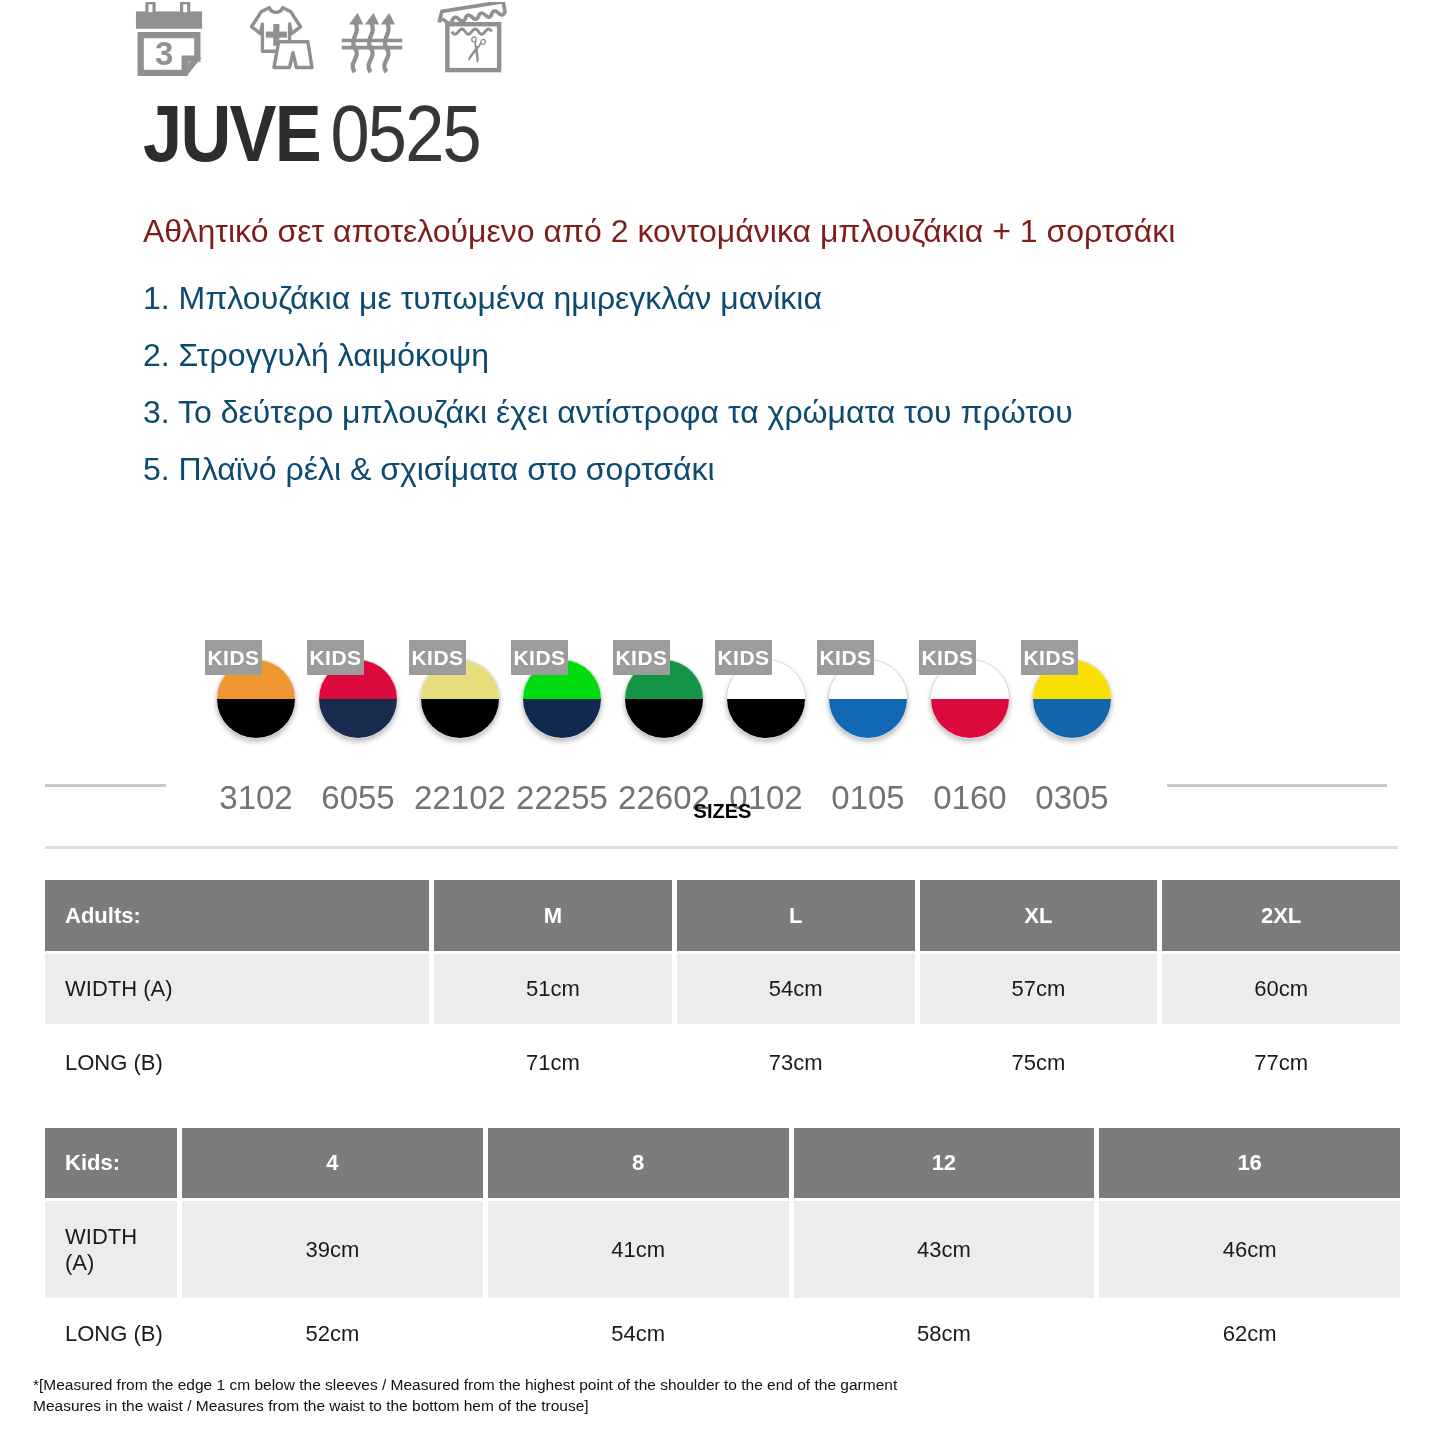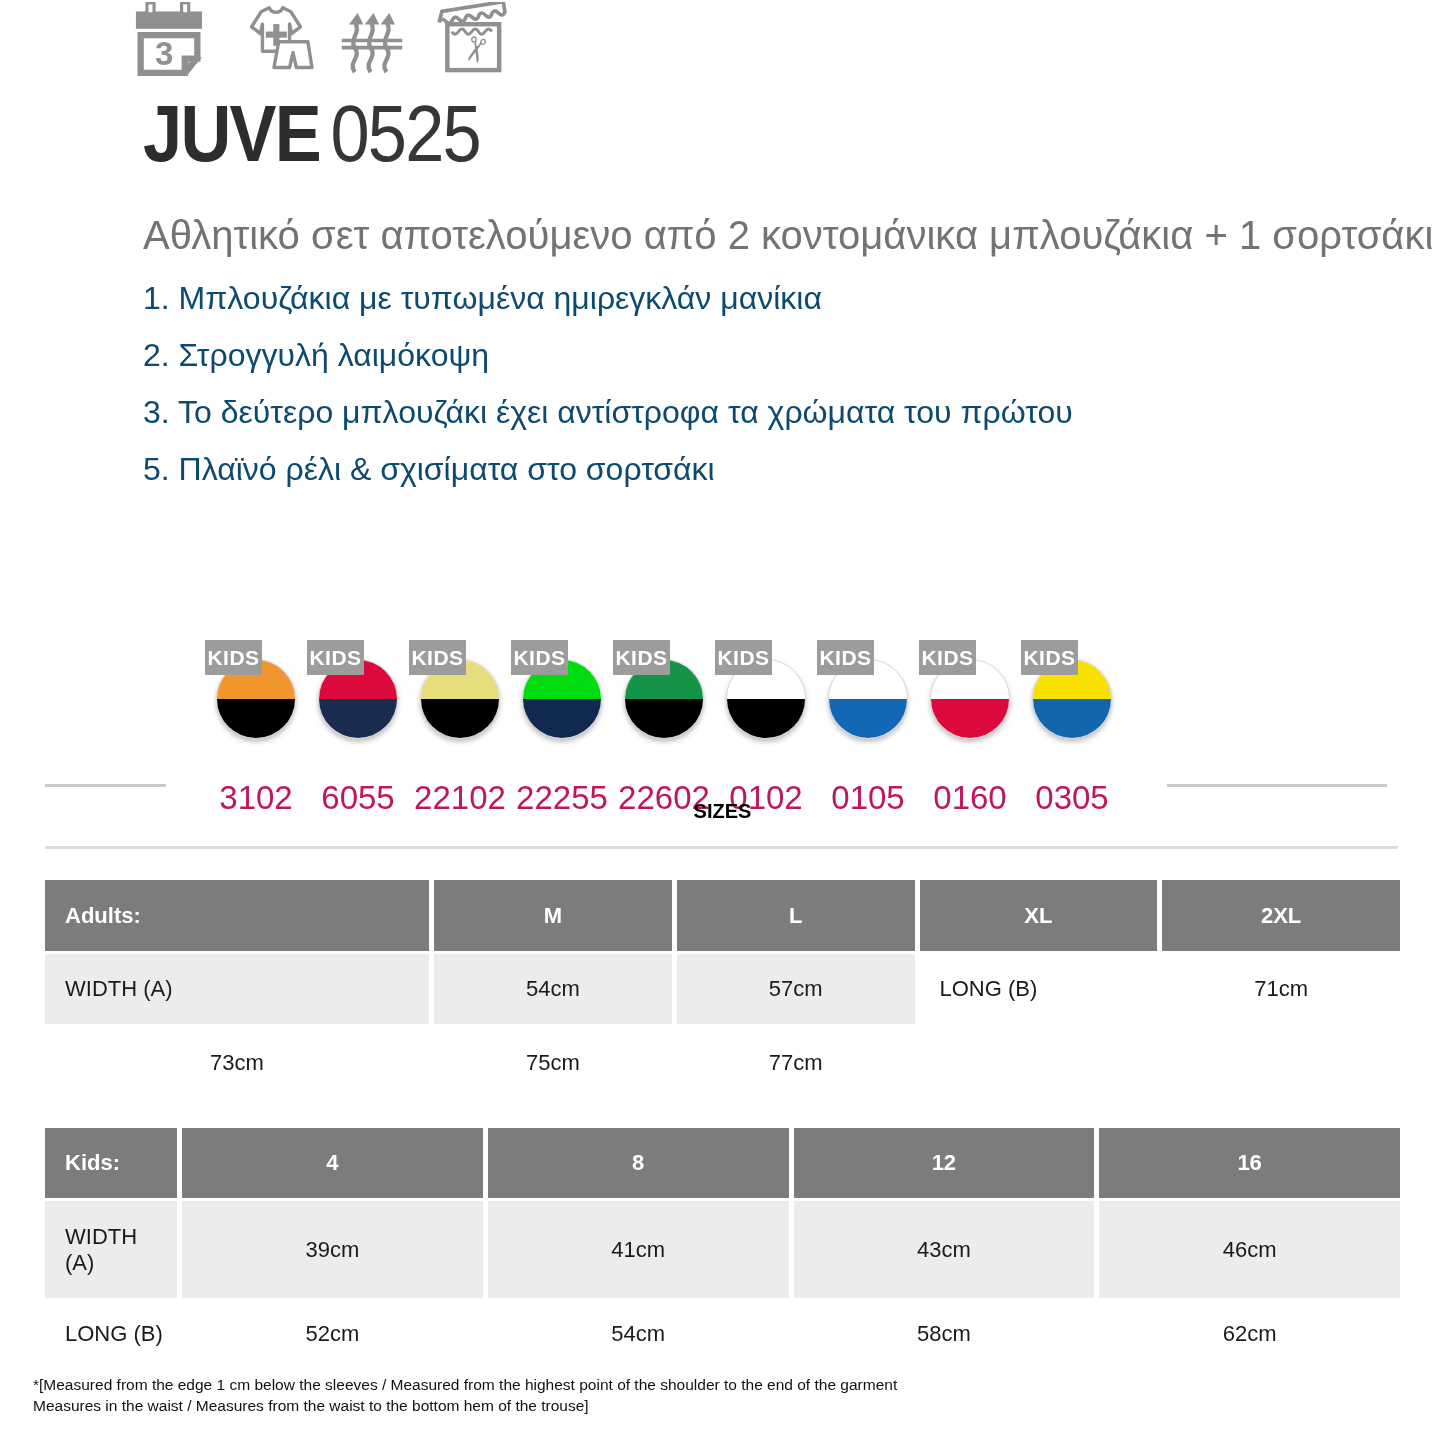"Αθλητικό σετ αποτελούμενο από 2" .description { color: #737373 -> #7f1d1d; font-size: 40px -> 32px }
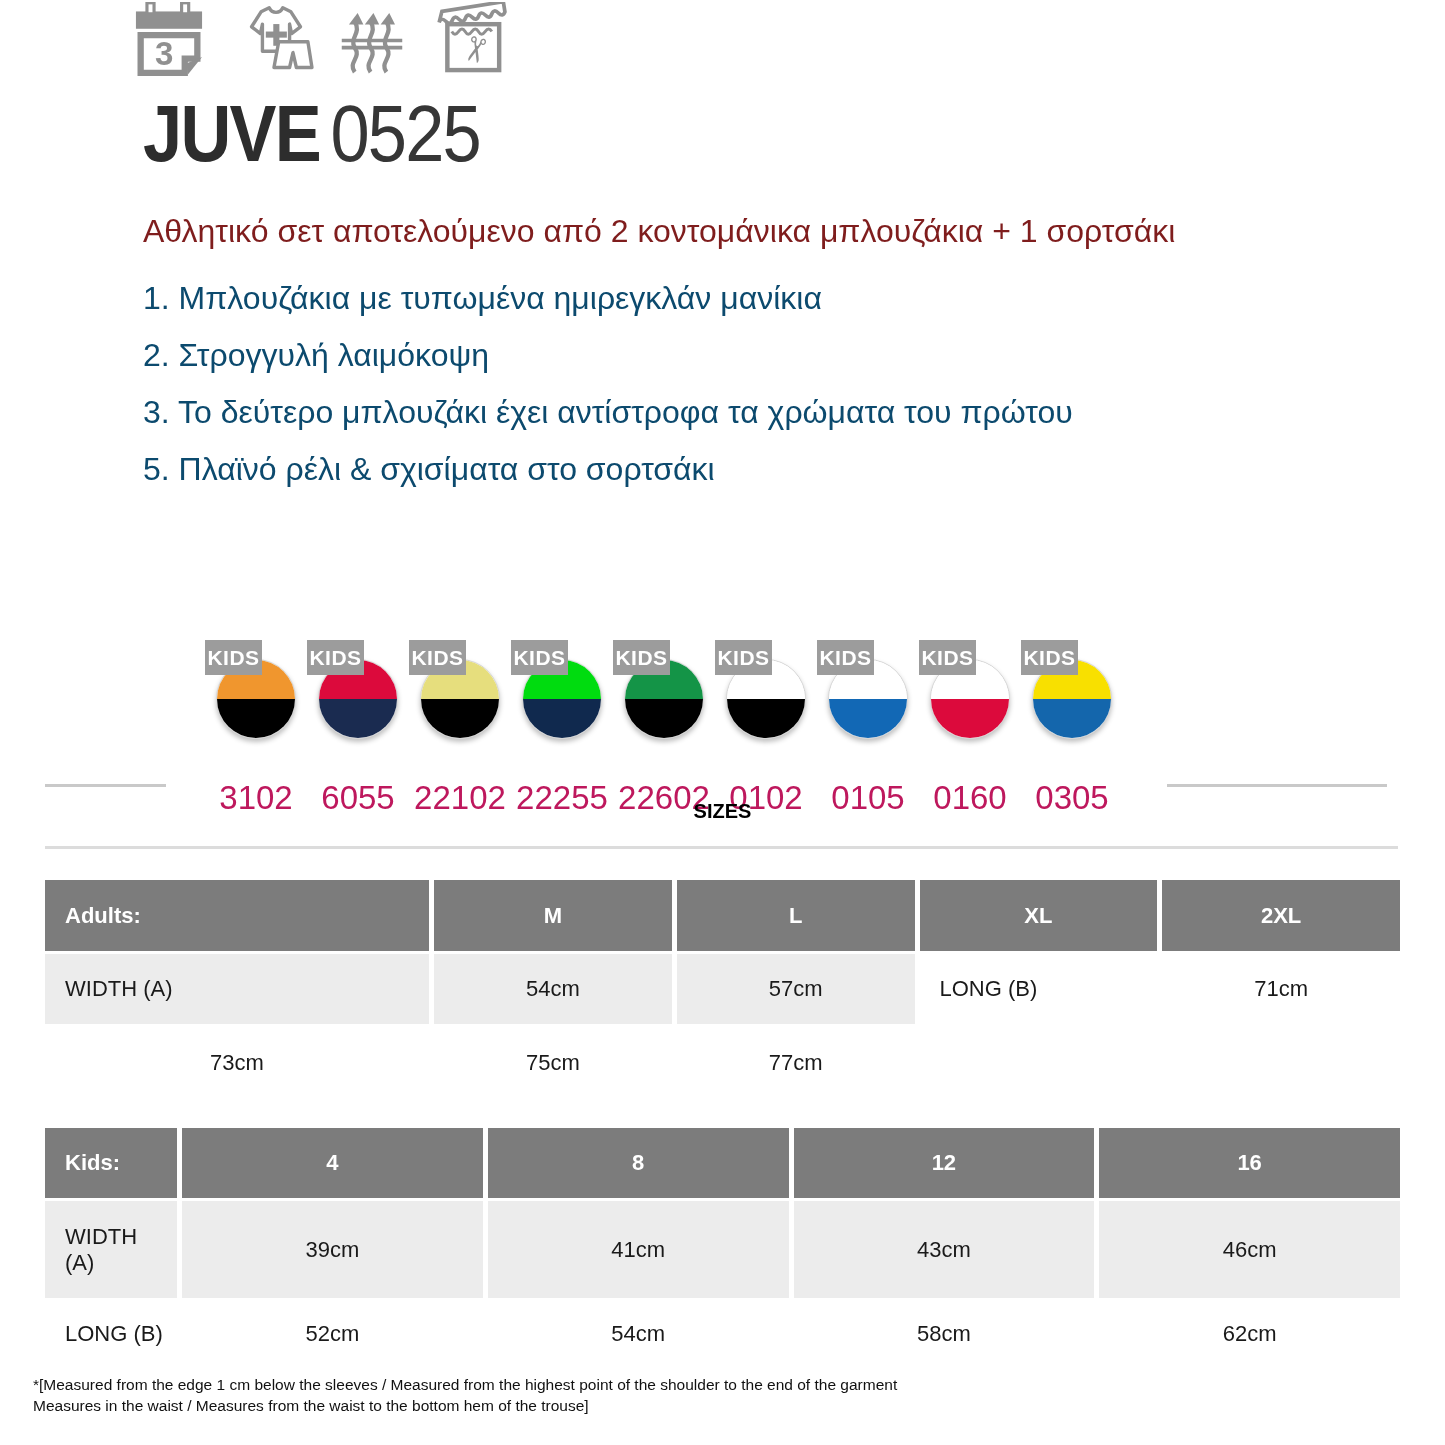"3102" .code { color: #be185d -> #737373 }
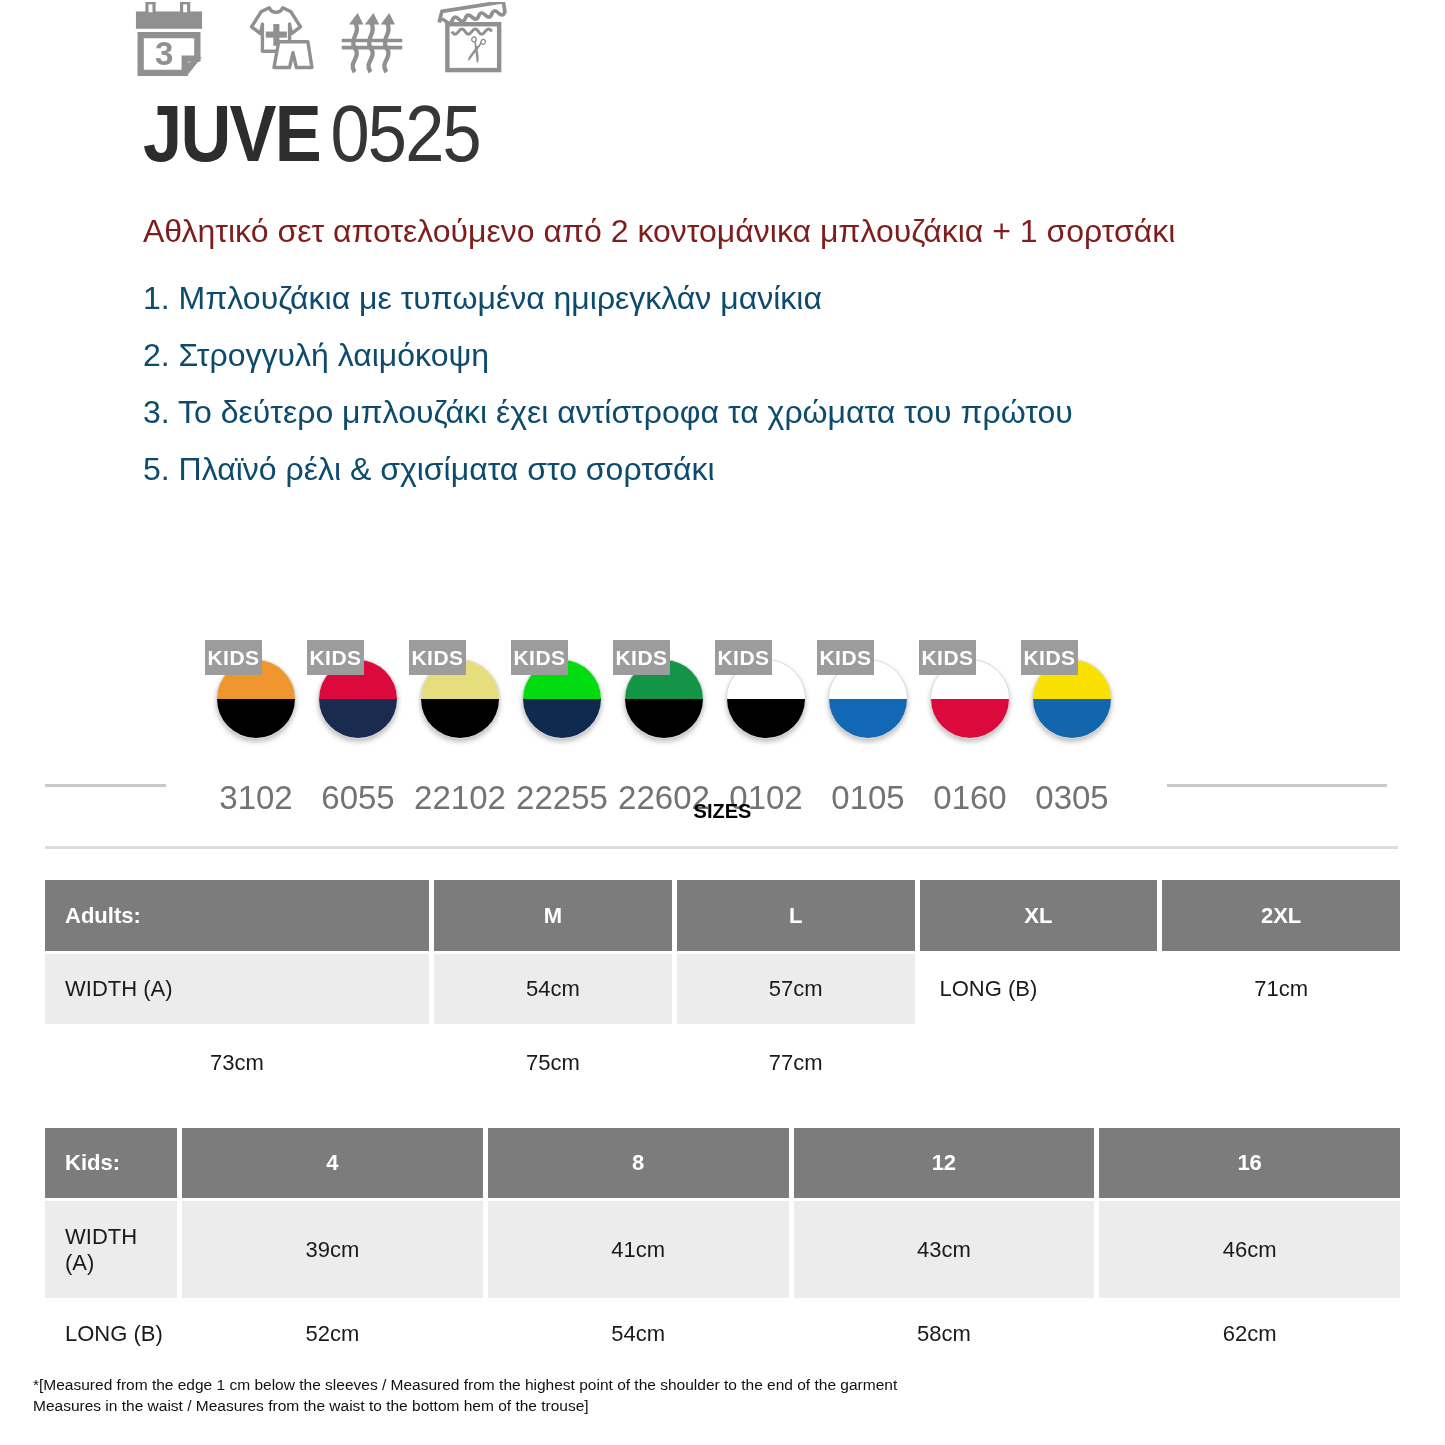"51cm" div.cell { html: none -> <div>51cm</div> }
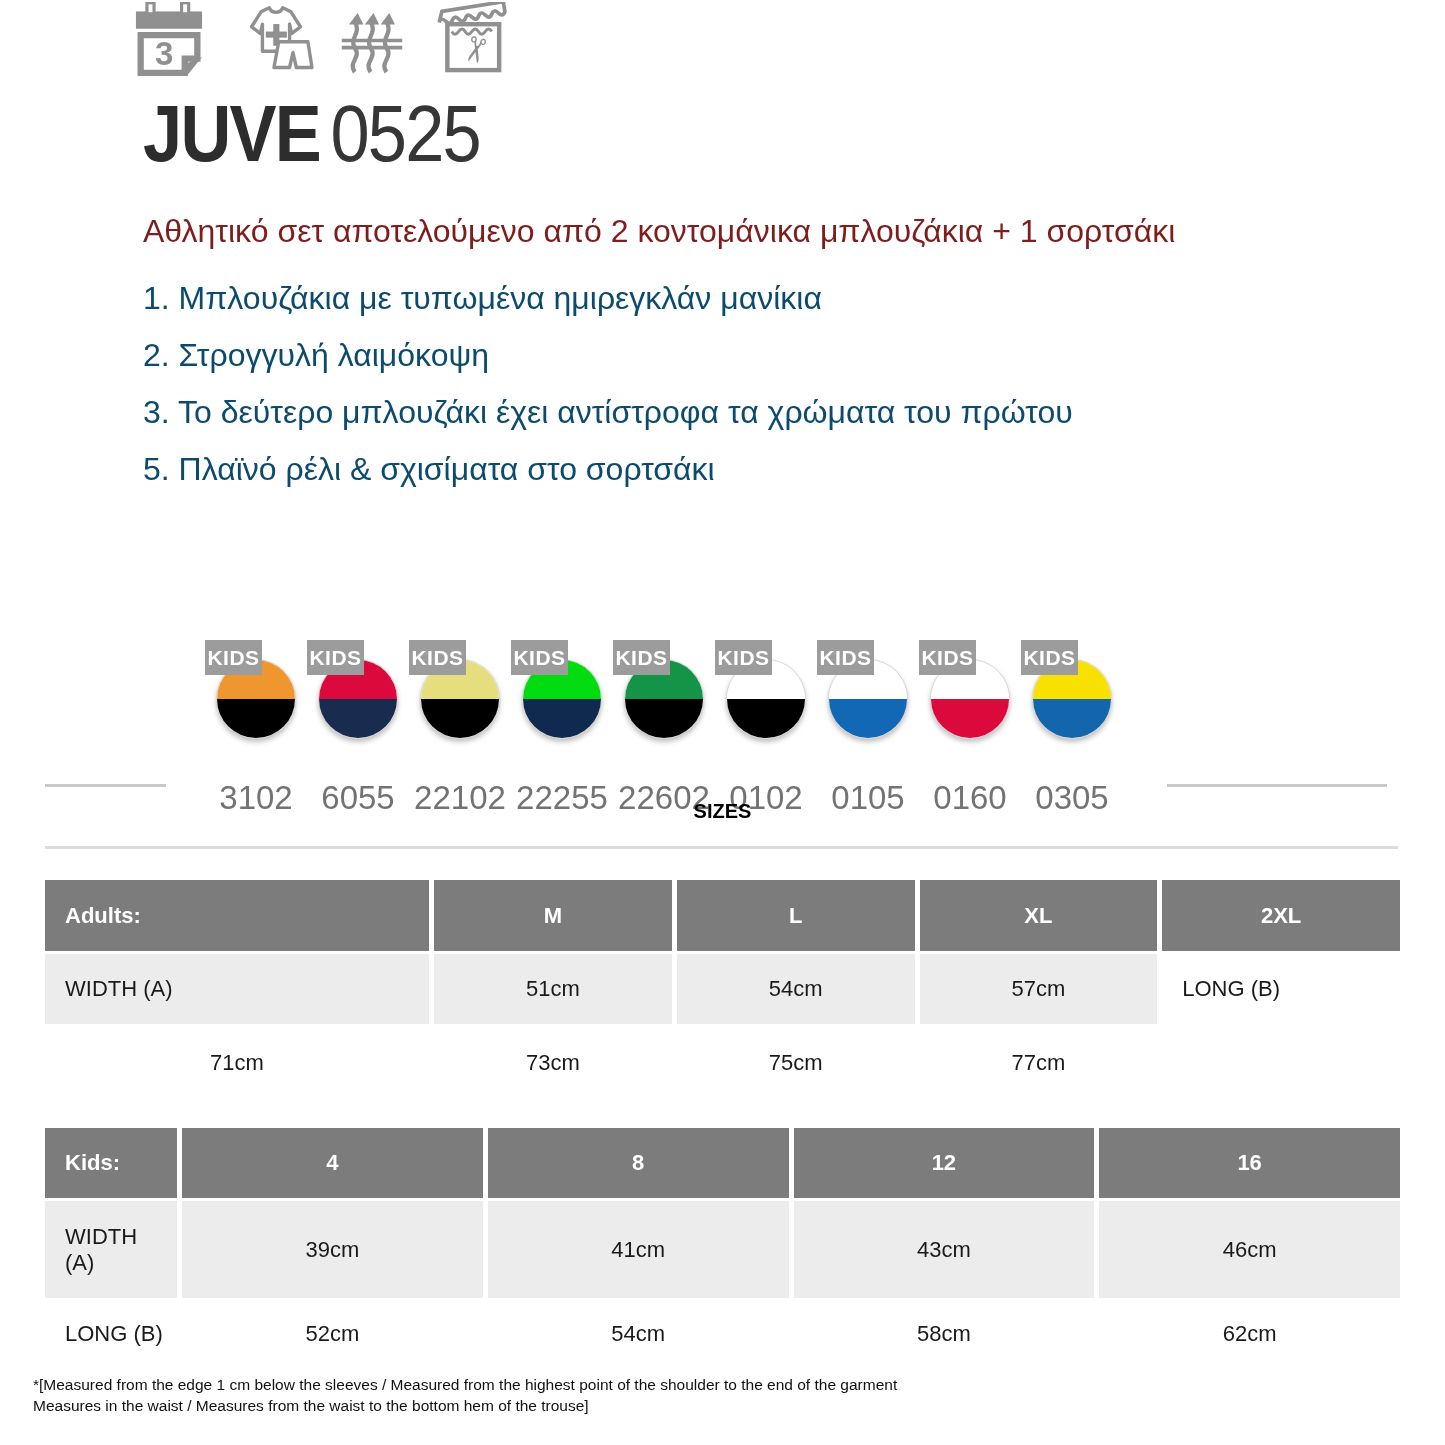"60cm" div.cell { html: none -> <div>60cm</div> }
